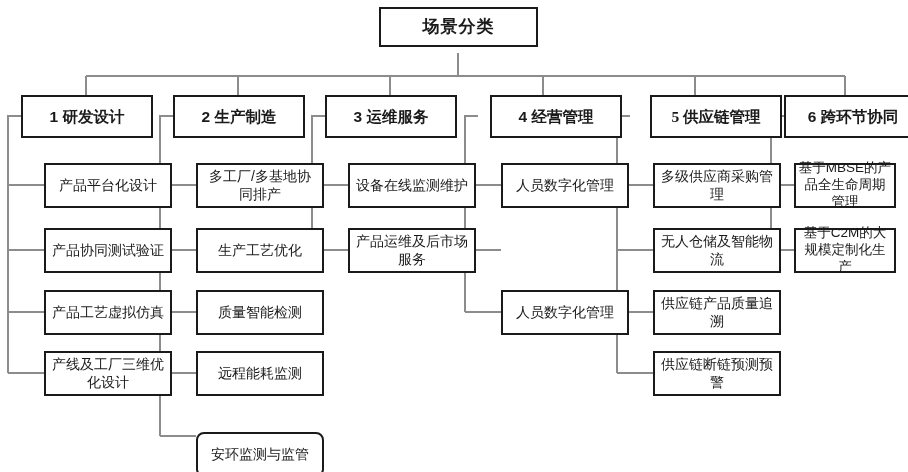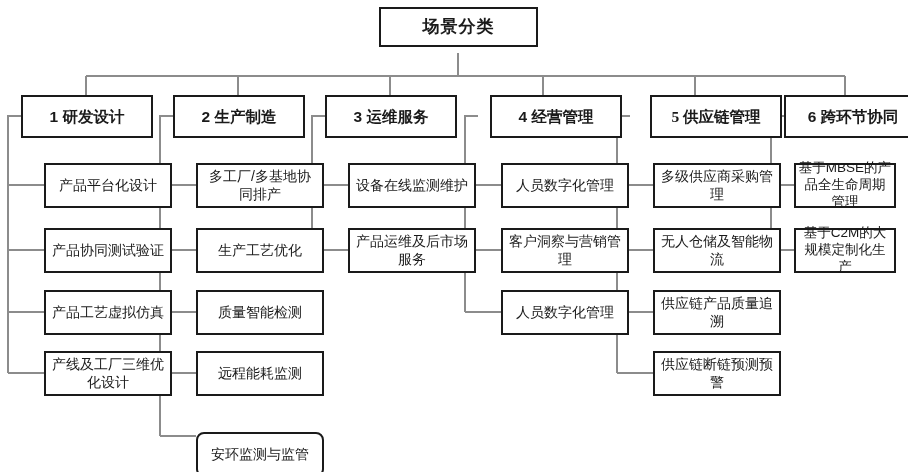"客户洞察与营销管理" div.box { html: <div>客户洞察与营销管理</div> -> none }
